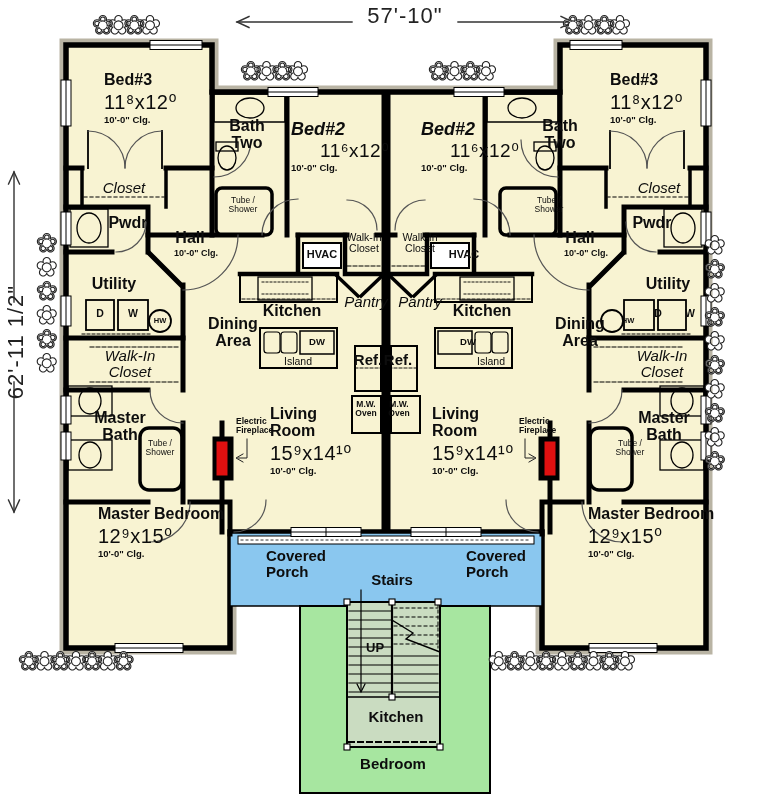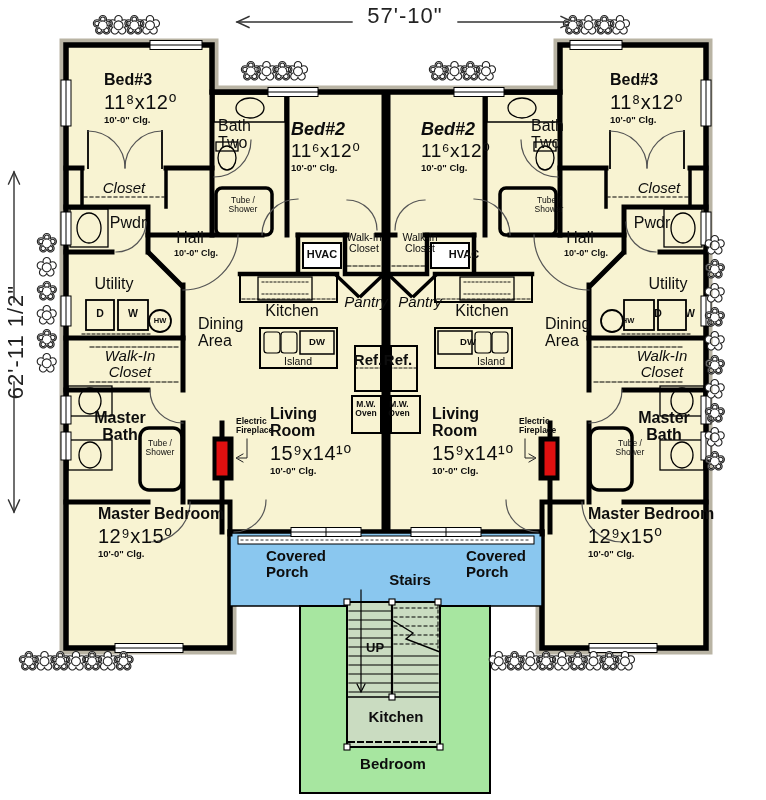"Bath Two" .mid { font-weight: normal -> bold; text-align: none -> center }
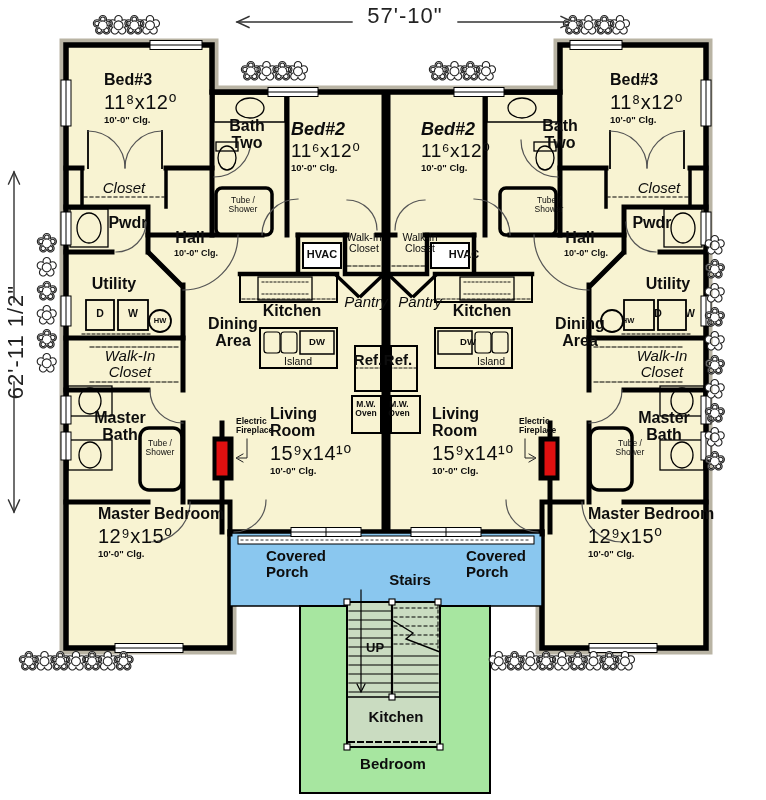"11⁶x12⁰" .room-size-sm { padding-left: none -> 29px }
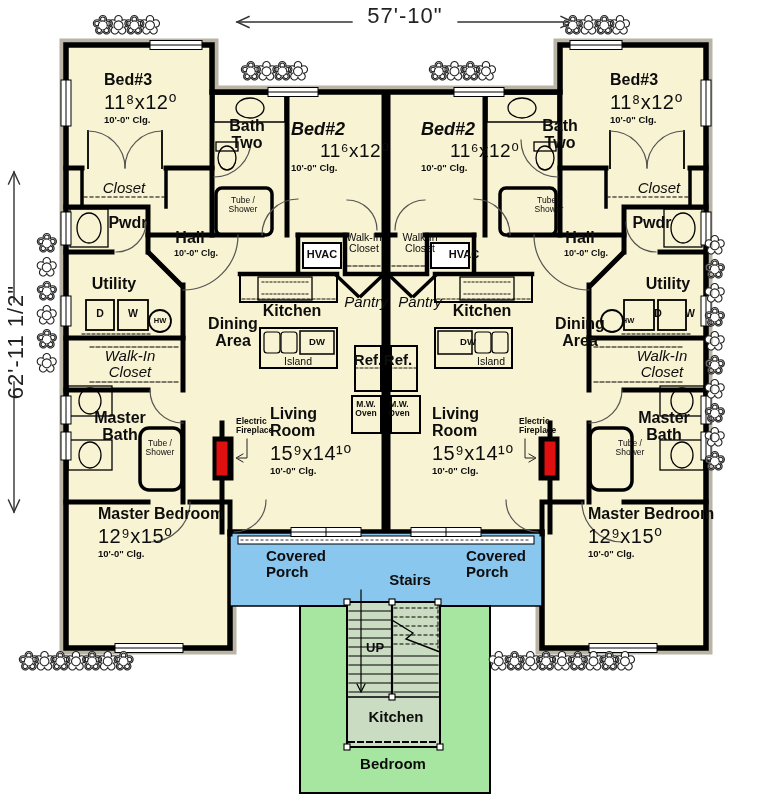"Stairs" div.lbl { left: 410px -> 392px }
